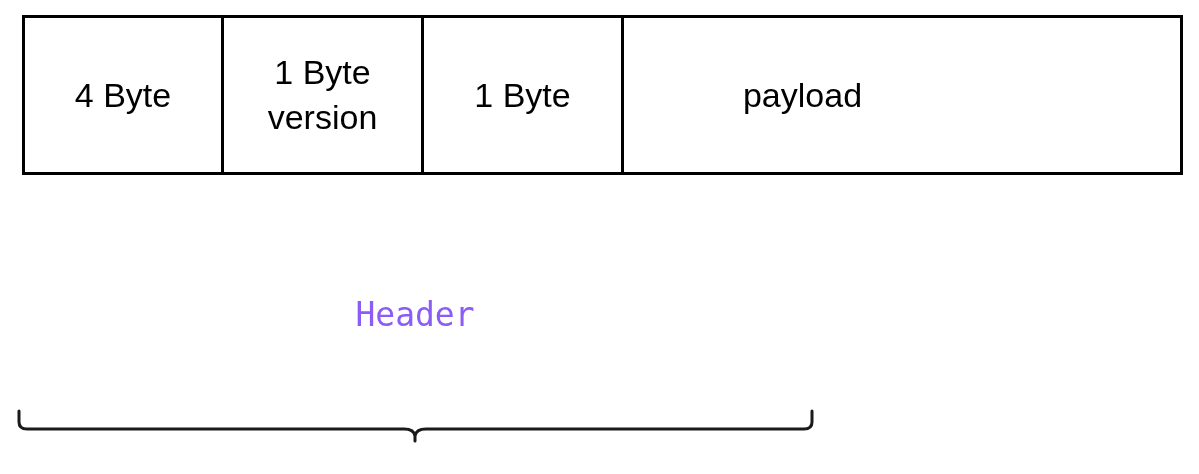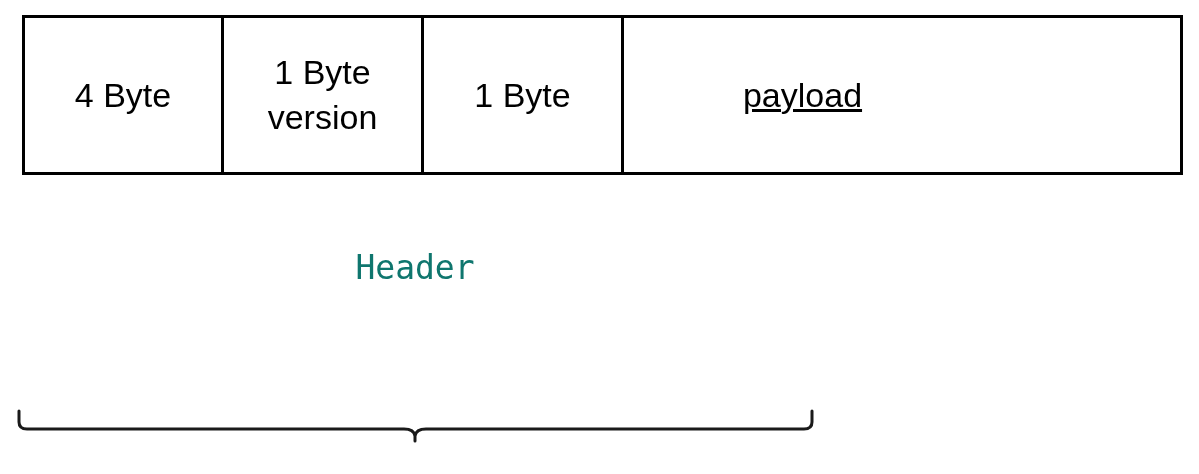"payload" .field-cell:last-child { text-decoration: underline -> none }
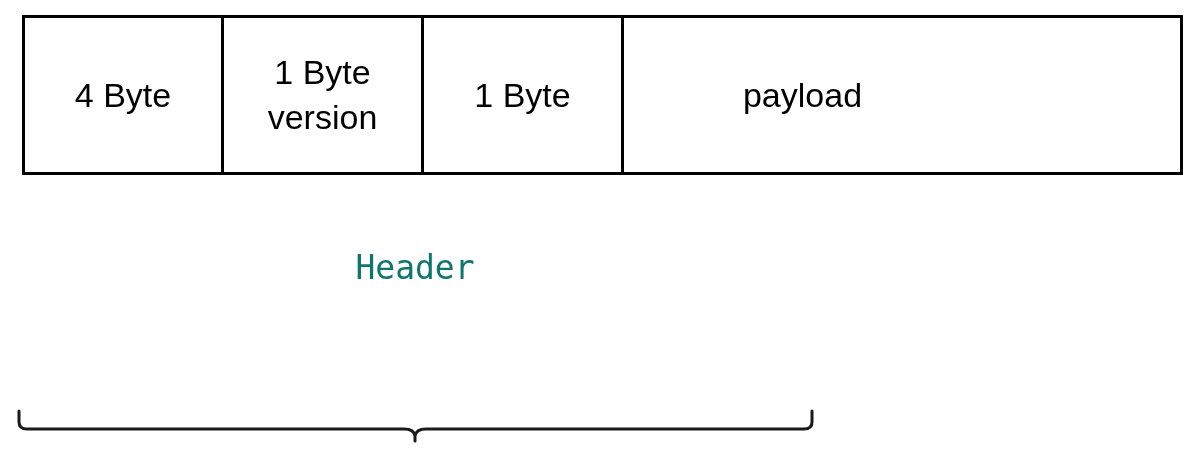"Header" .group-label { color: #0f766e -> #8b5cf6; margin-top: none -> 47px }
